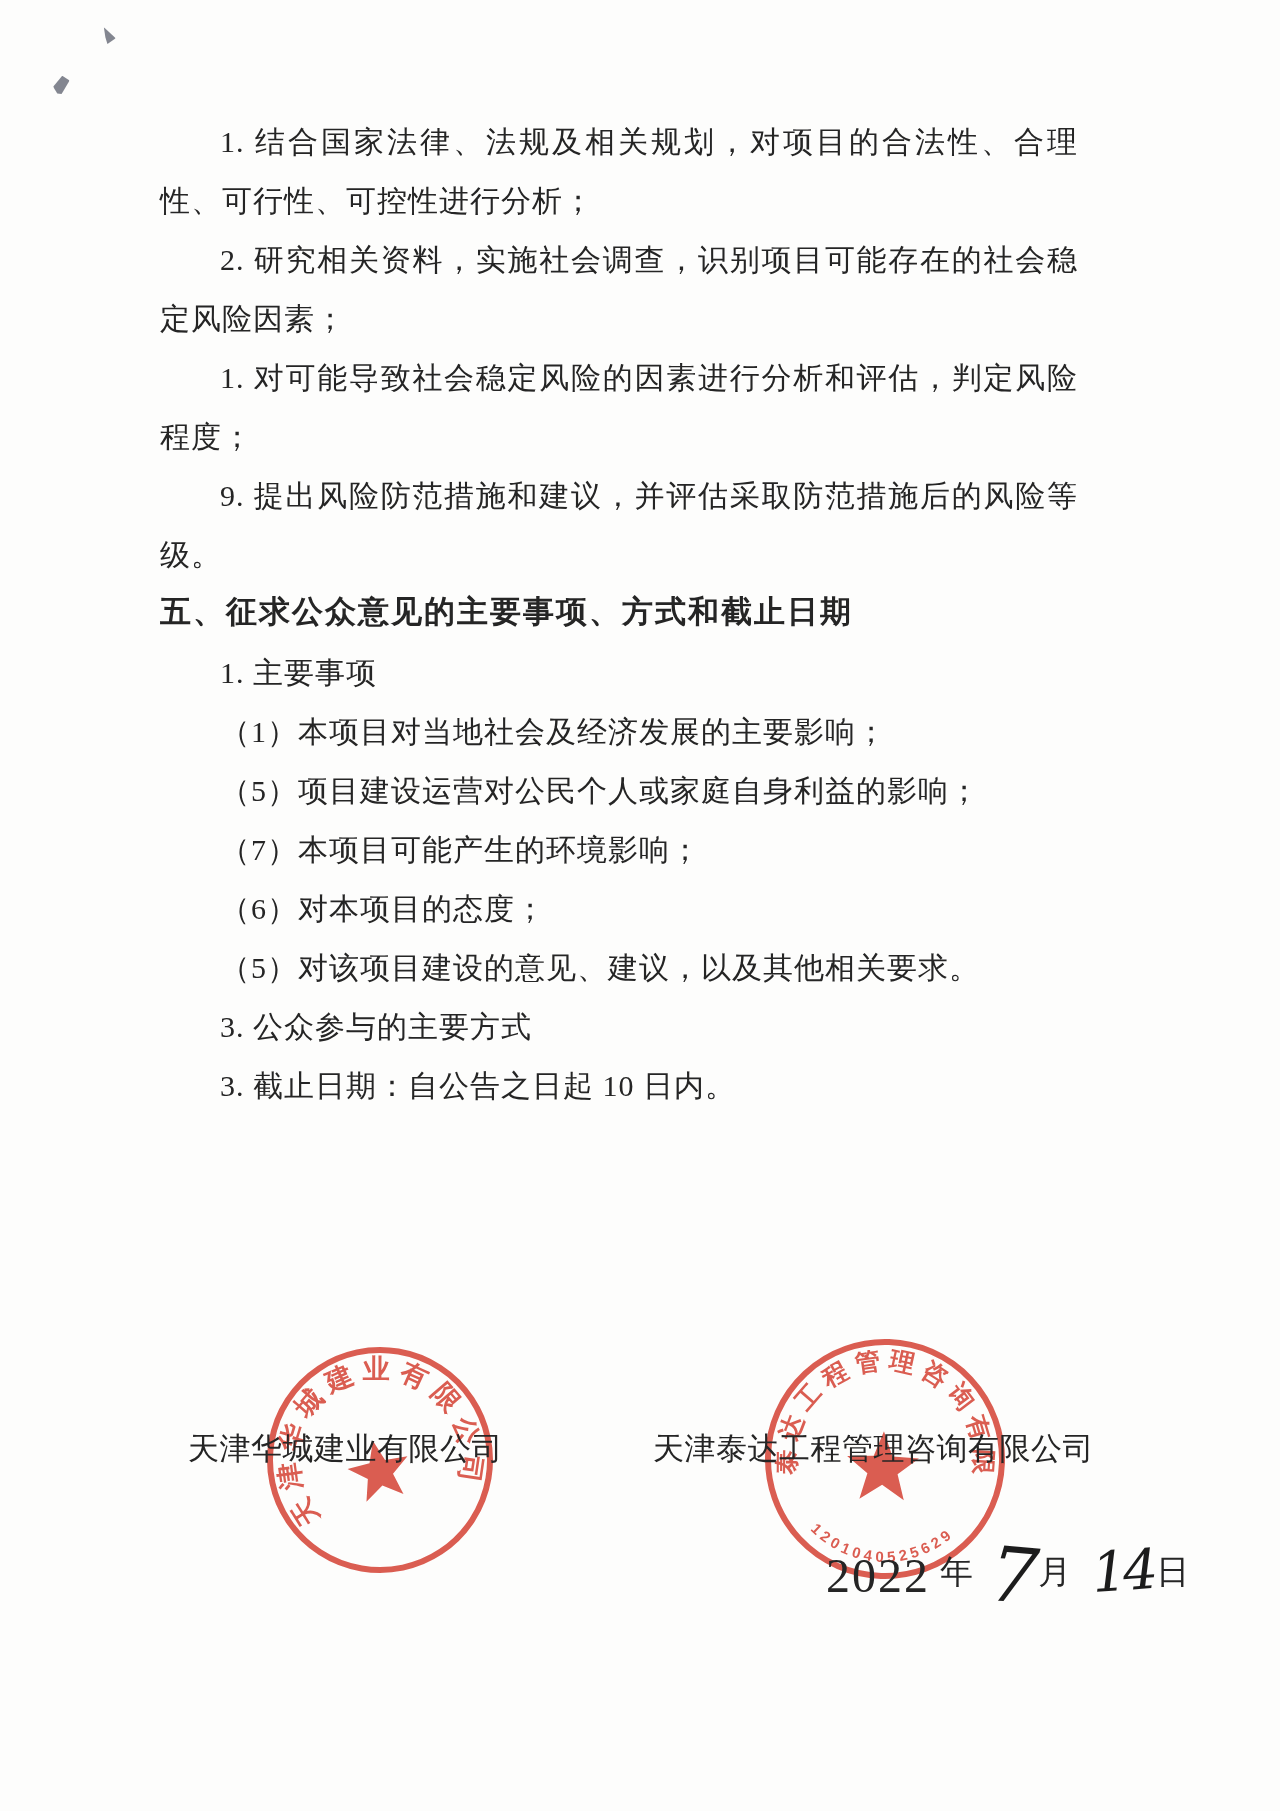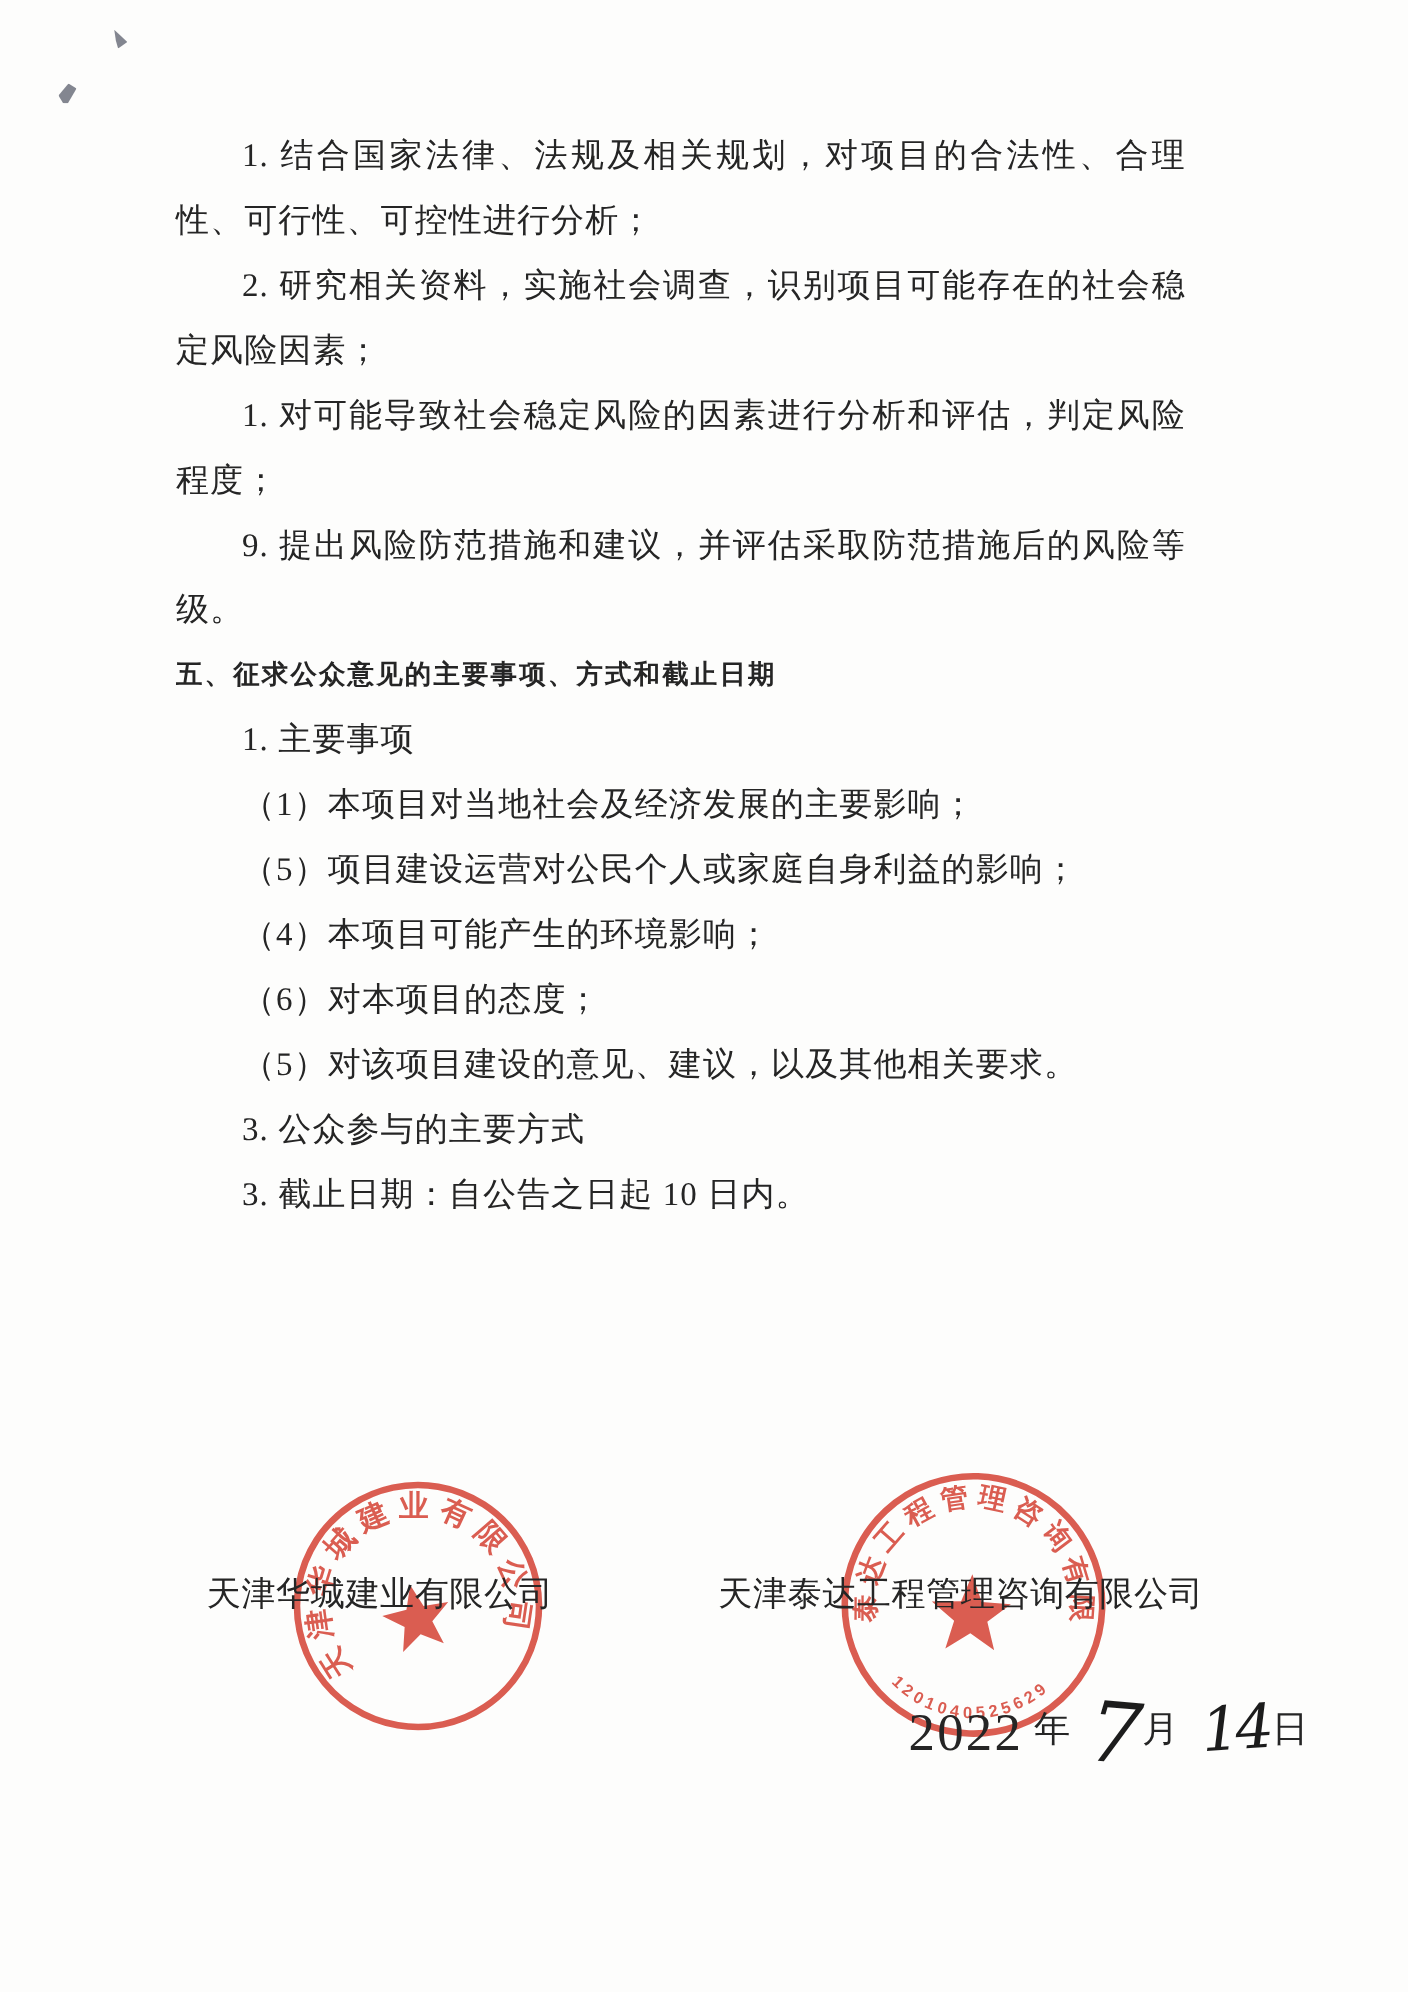"五、征求公众意见的主要事项、方式和截止日期" .doc-body p.heading { font-family: Liberation Sans, sans-serif -> Liberation Mono, monospace; font-size: 24px -> 31px }
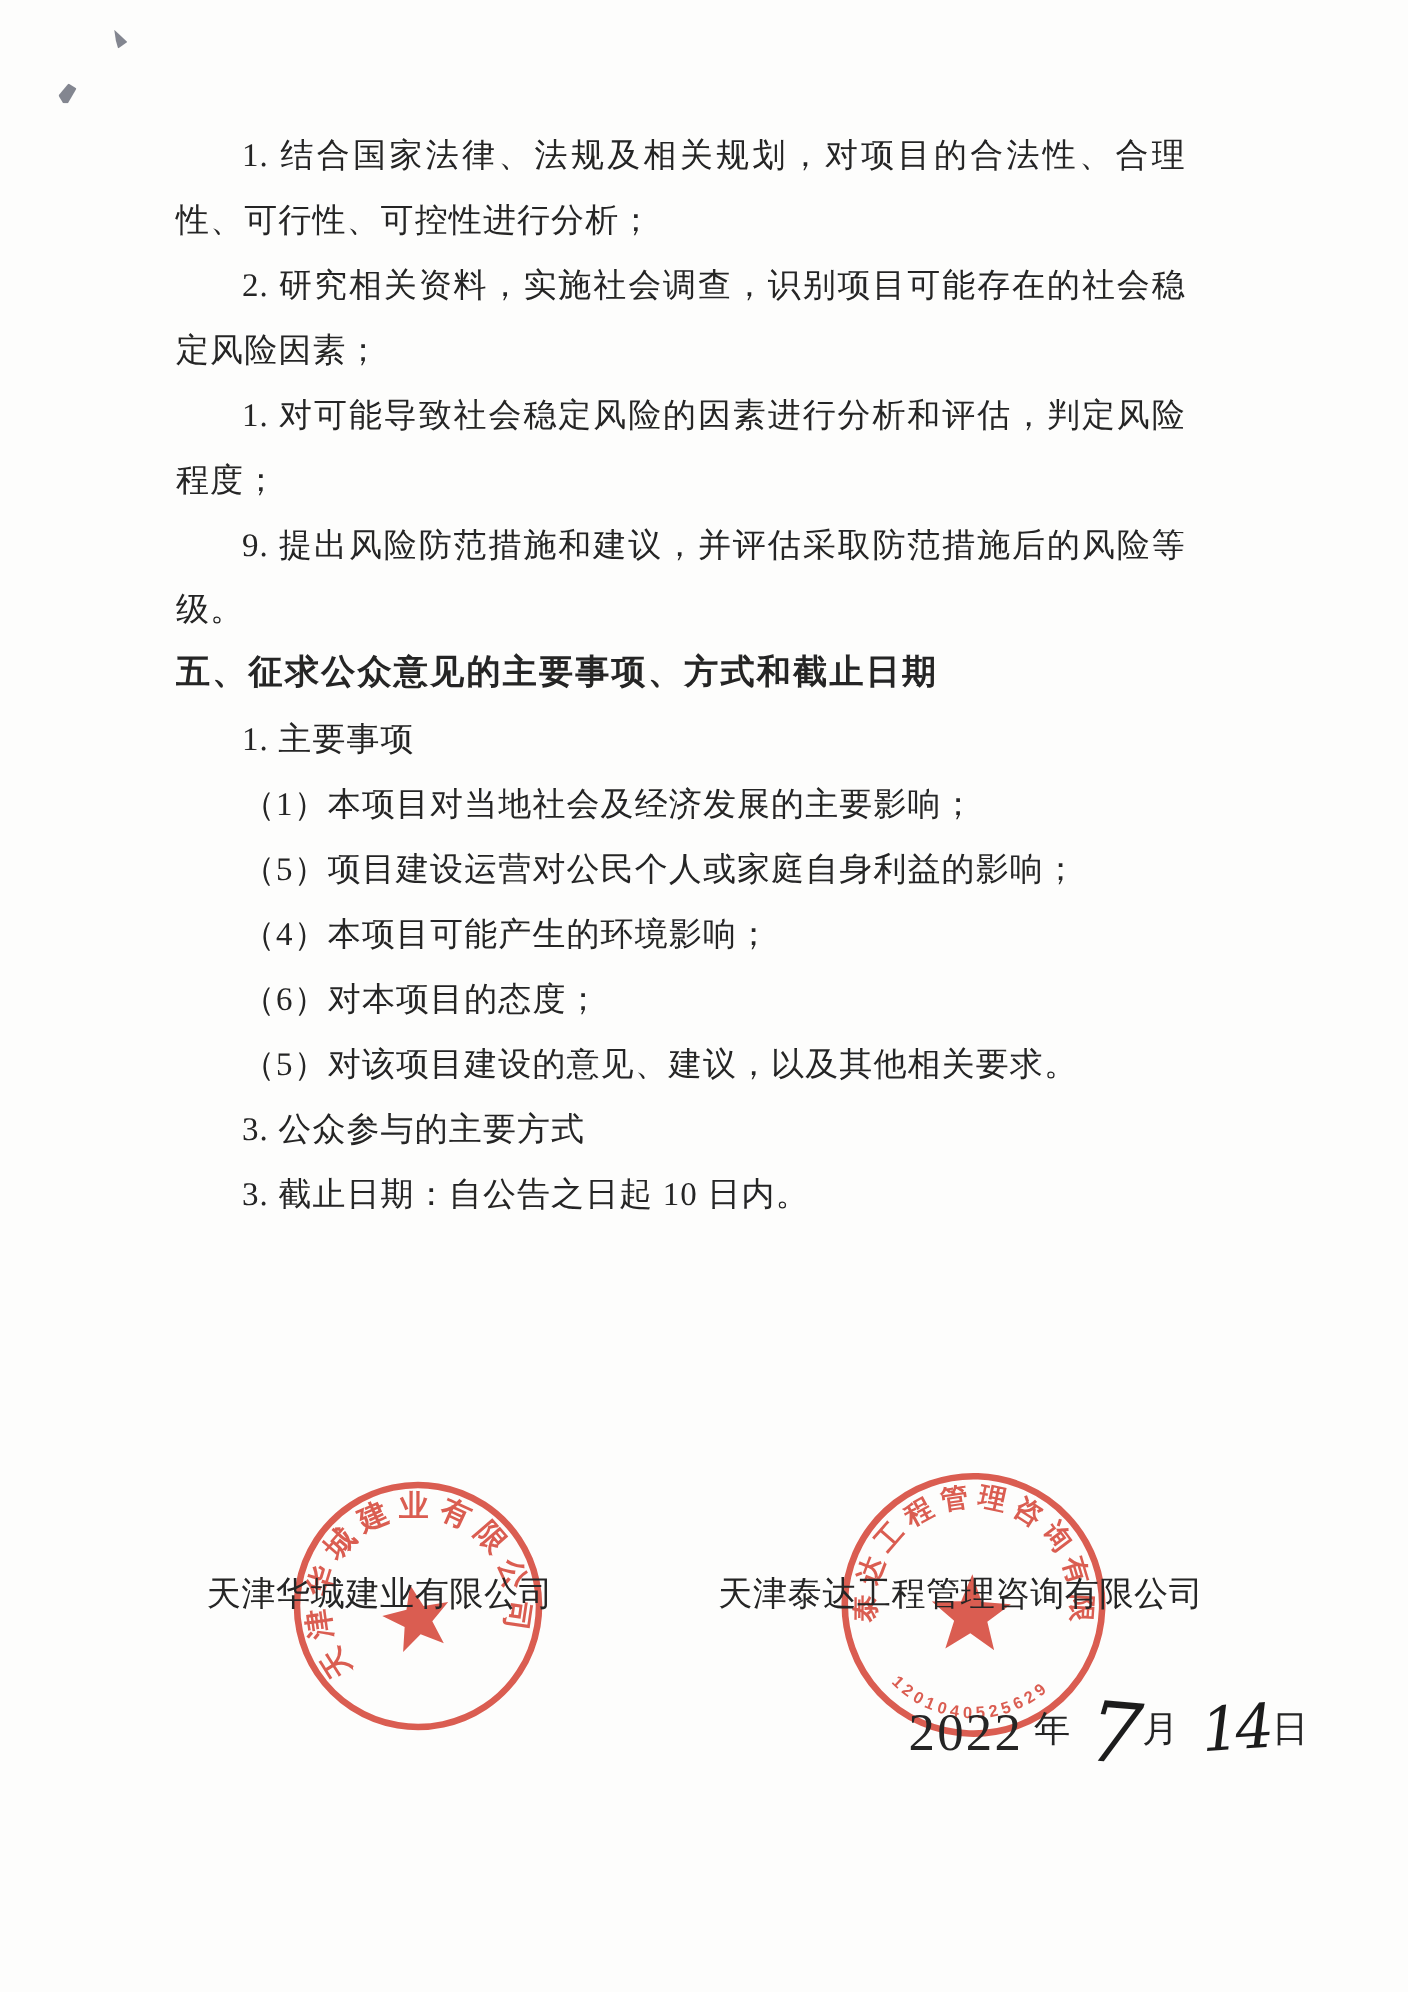"（4）本项目可能产生的环境影响；" p.body { text: 4 -> 7 }
